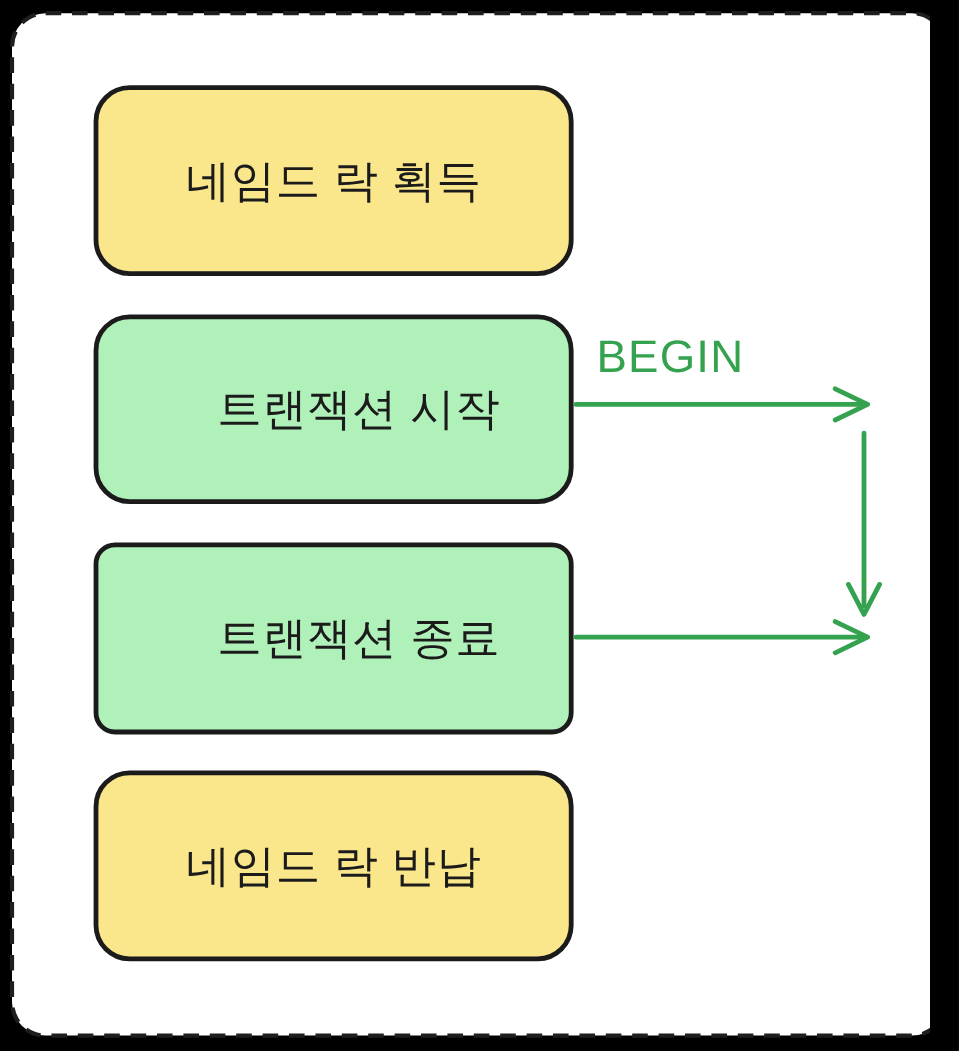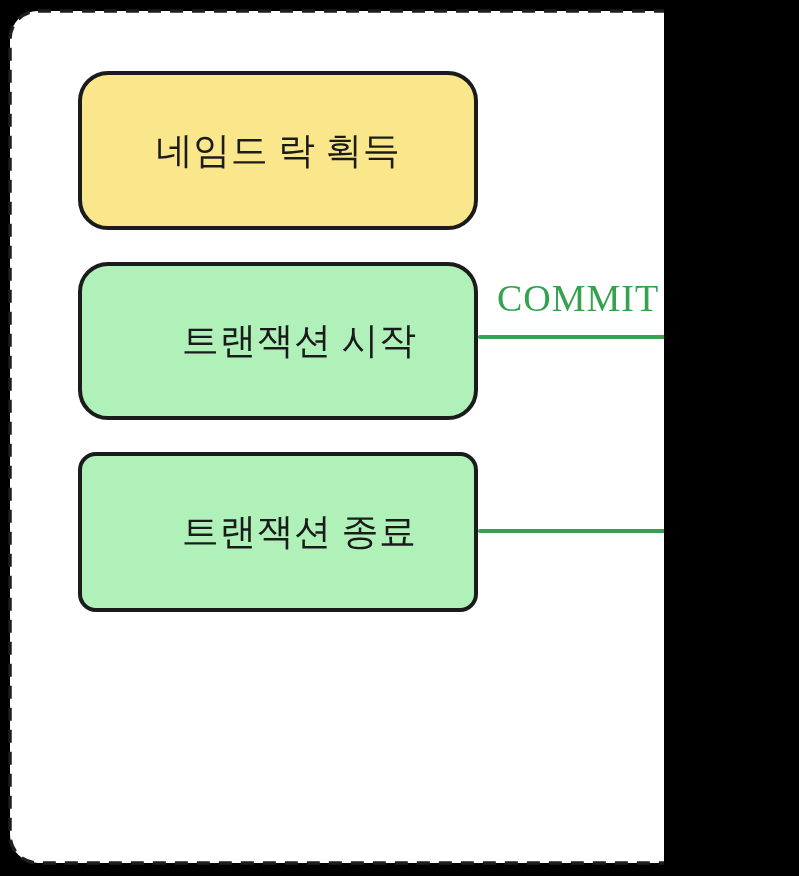"네임드 락 획득" .page { font-family: Liberation Serif, serif -> none; width: 664px -> 775px }
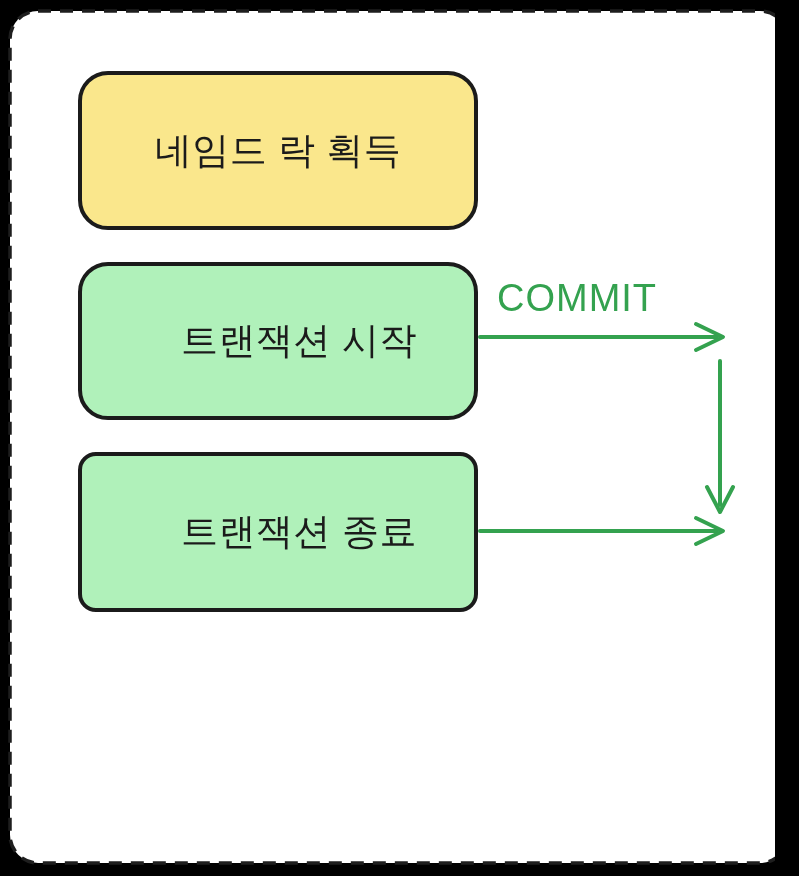"COMMIT" div.edge-label { text: COMMIT -> BEGIN }
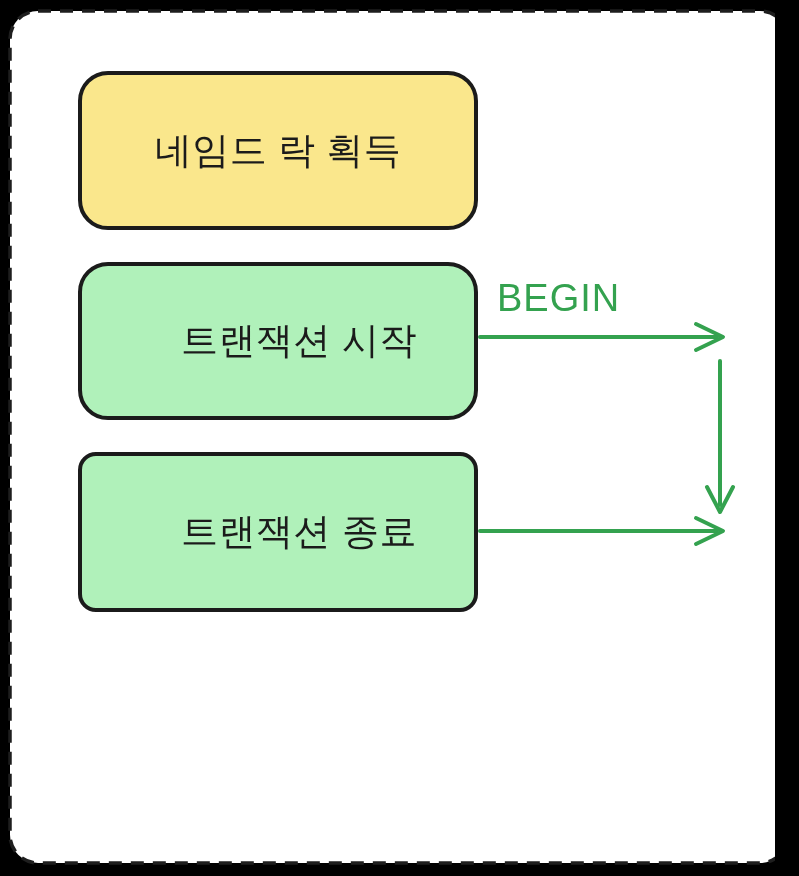"네임드 락 반납" div.flow-node { html: none -> <div> <span>네임드 락 반납</span> </div> }
